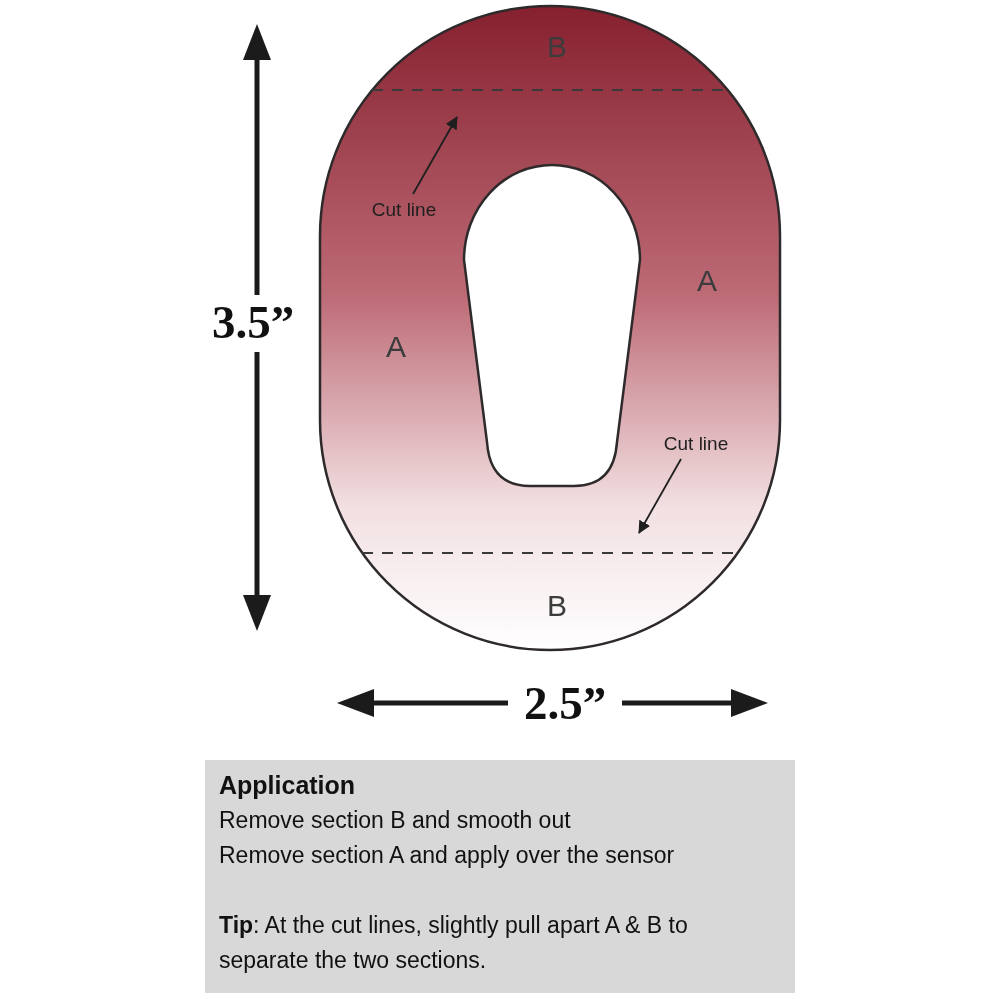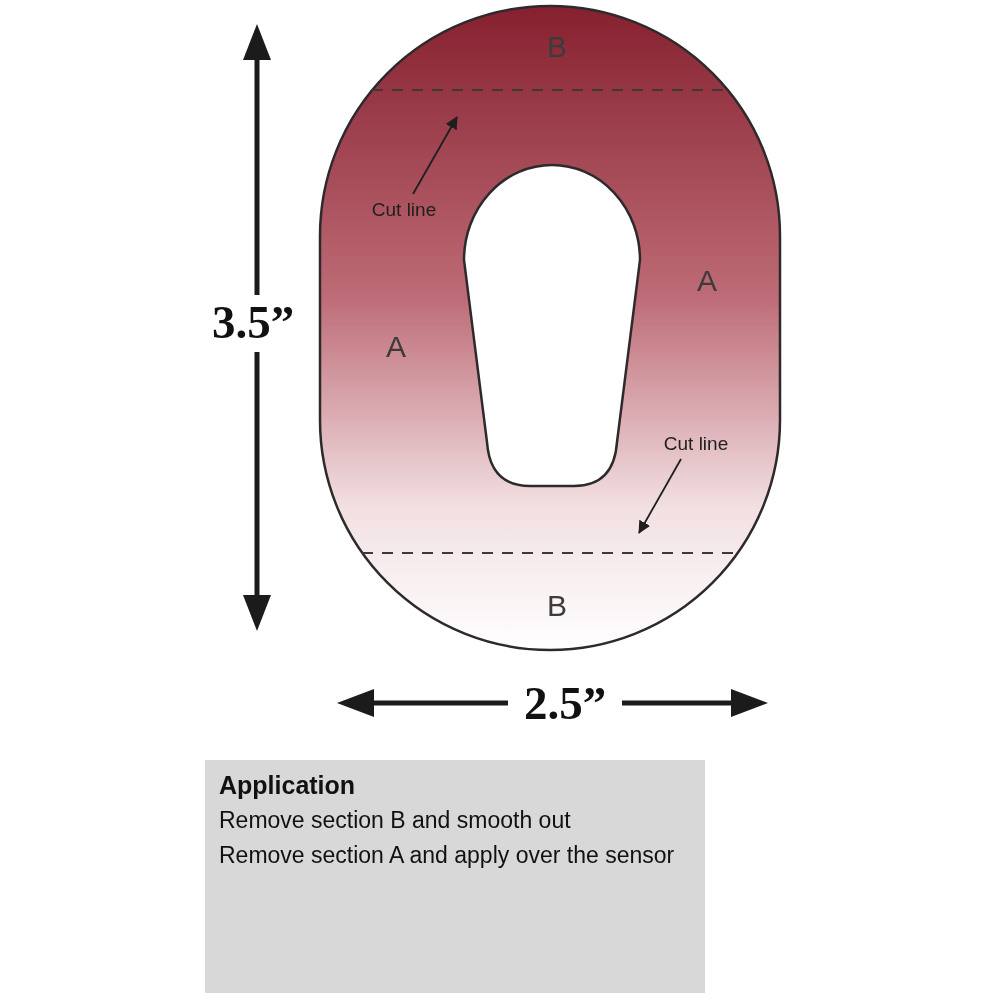"Application" #instructions { width: 500px -> 590px }
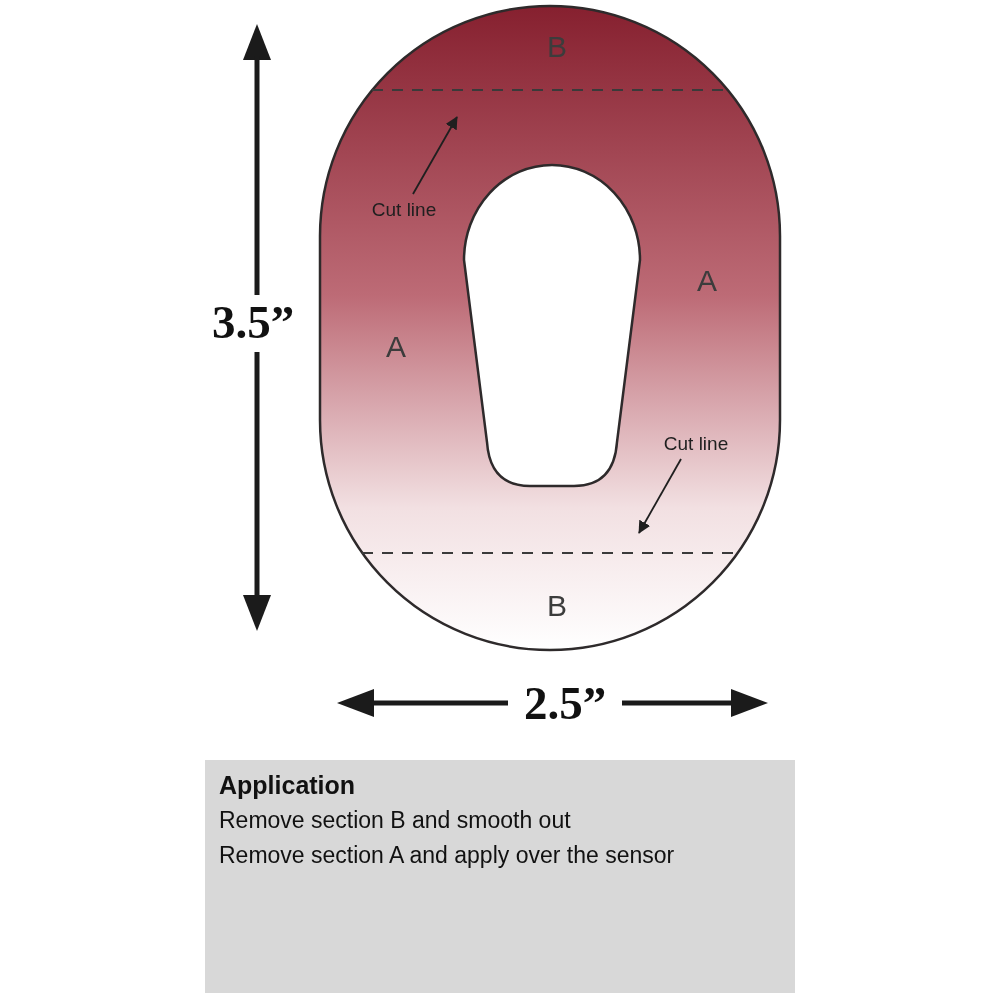"Tip: At the cut lines," div { html: none -> <div><span>Tip</span><span>: At the cut lines, slightly pull apart A &amp; B to separate the two sections.</span></div> }
